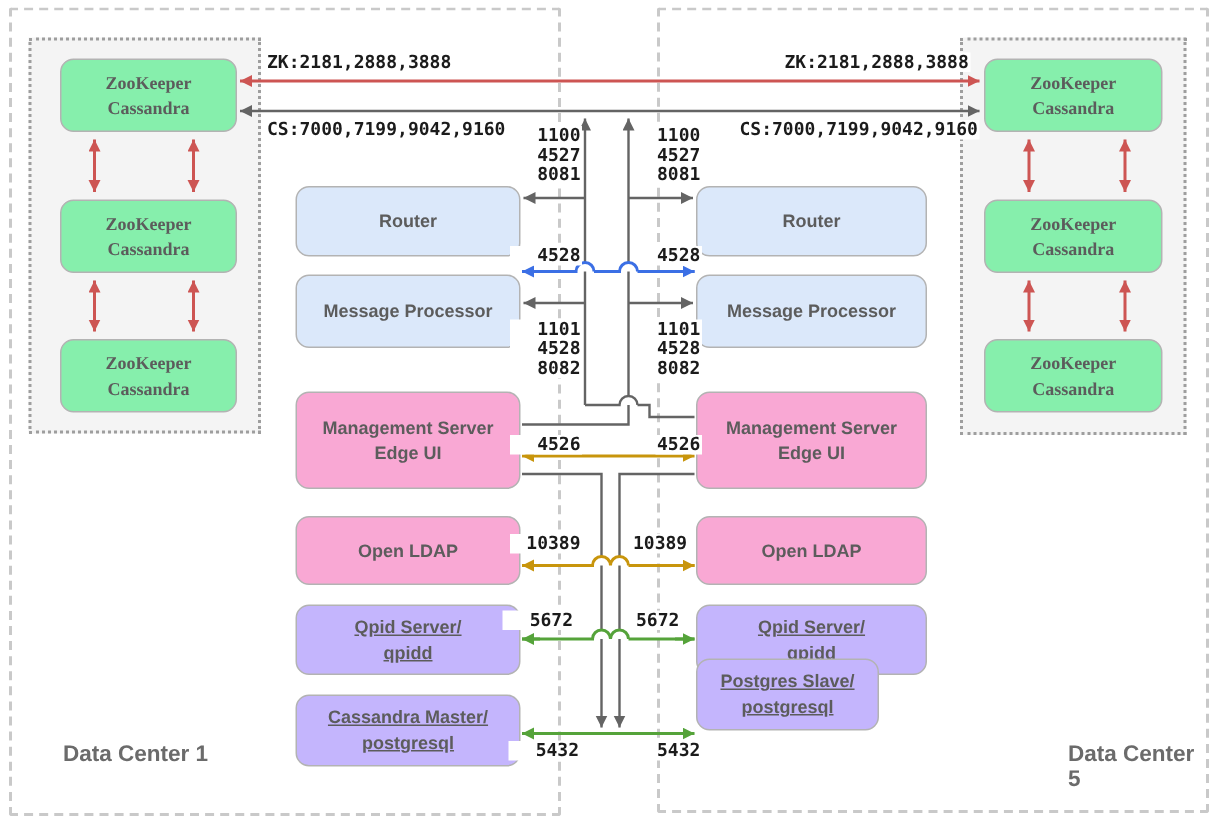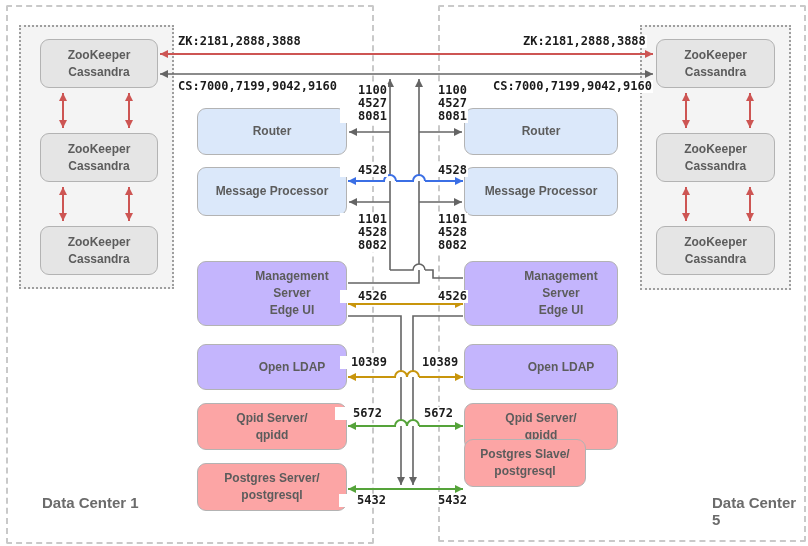"ZooKeeper" .pink { background: #e5e5e5 -> #86efac; font-family: none -> Liberation Serif, serif }
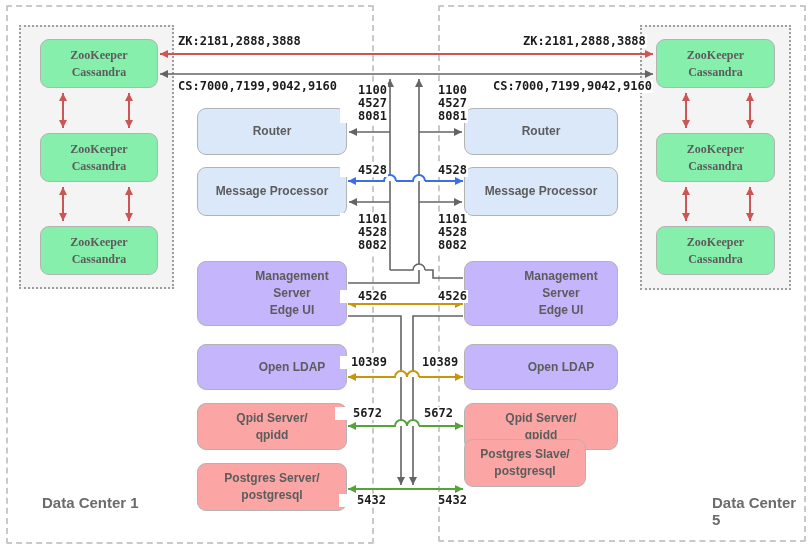"Router" .blue { margin-top: none -> 16px }
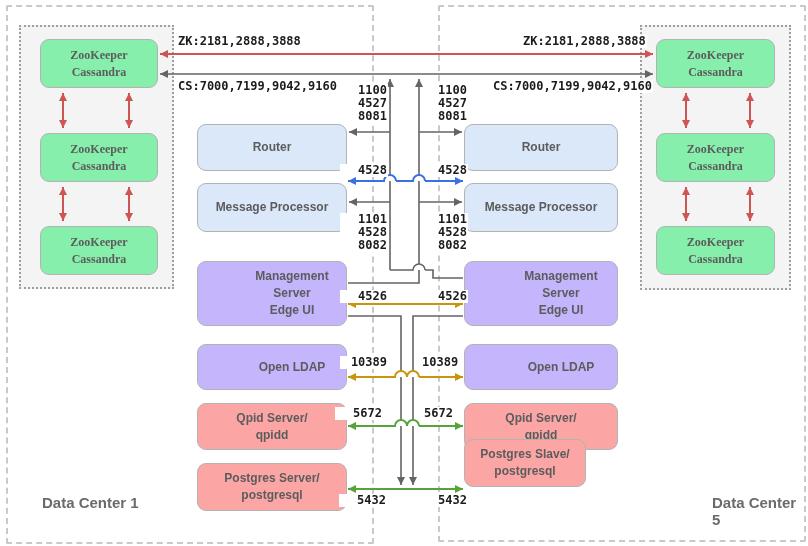"Management Server" .yellow { background: #c4b5fd -> #f9a8d4; padding-left: 40px -> none }
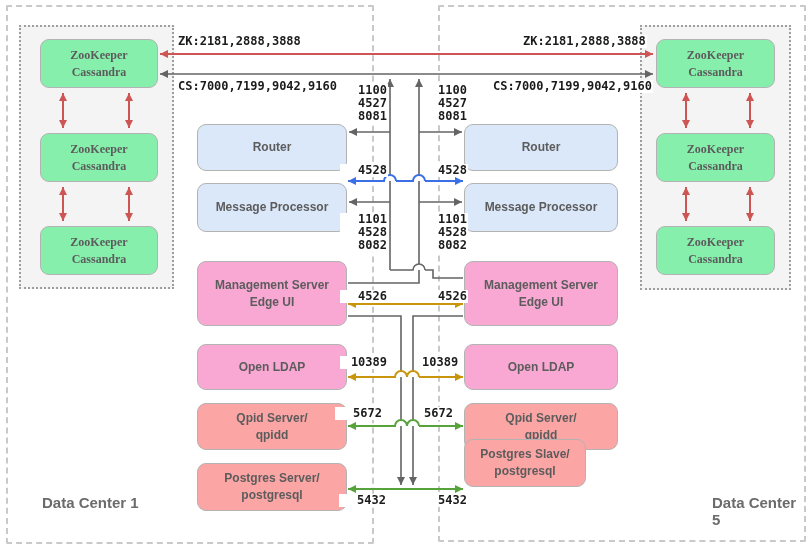"Qpid Server/" .green { background: #fca5a5 -> #c4b5fd; text-decoration: none -> underline }
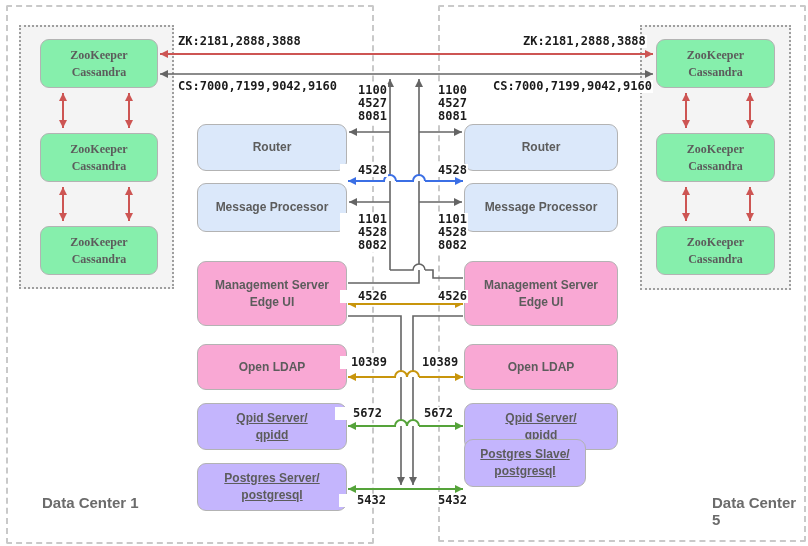"Postgres Server/" div.box { text: Postgres Server/ -> Cassandra Master/ }
